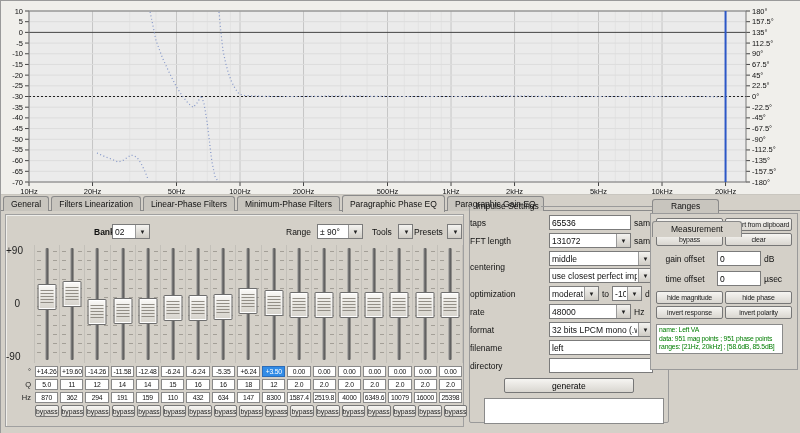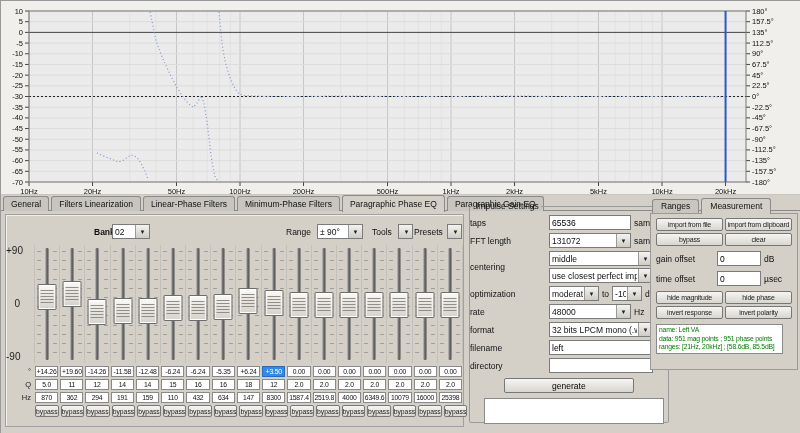"Ranges" .rtab { margin: 2px 0 0 2px -> 2px 0 8px 2px; padding: 1px 8px -> 1px 18px }
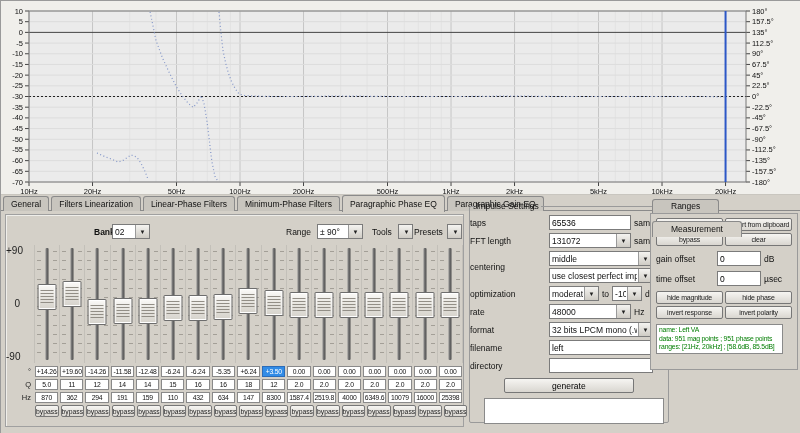"gain offset" .olabel { text-align: left -> center }
